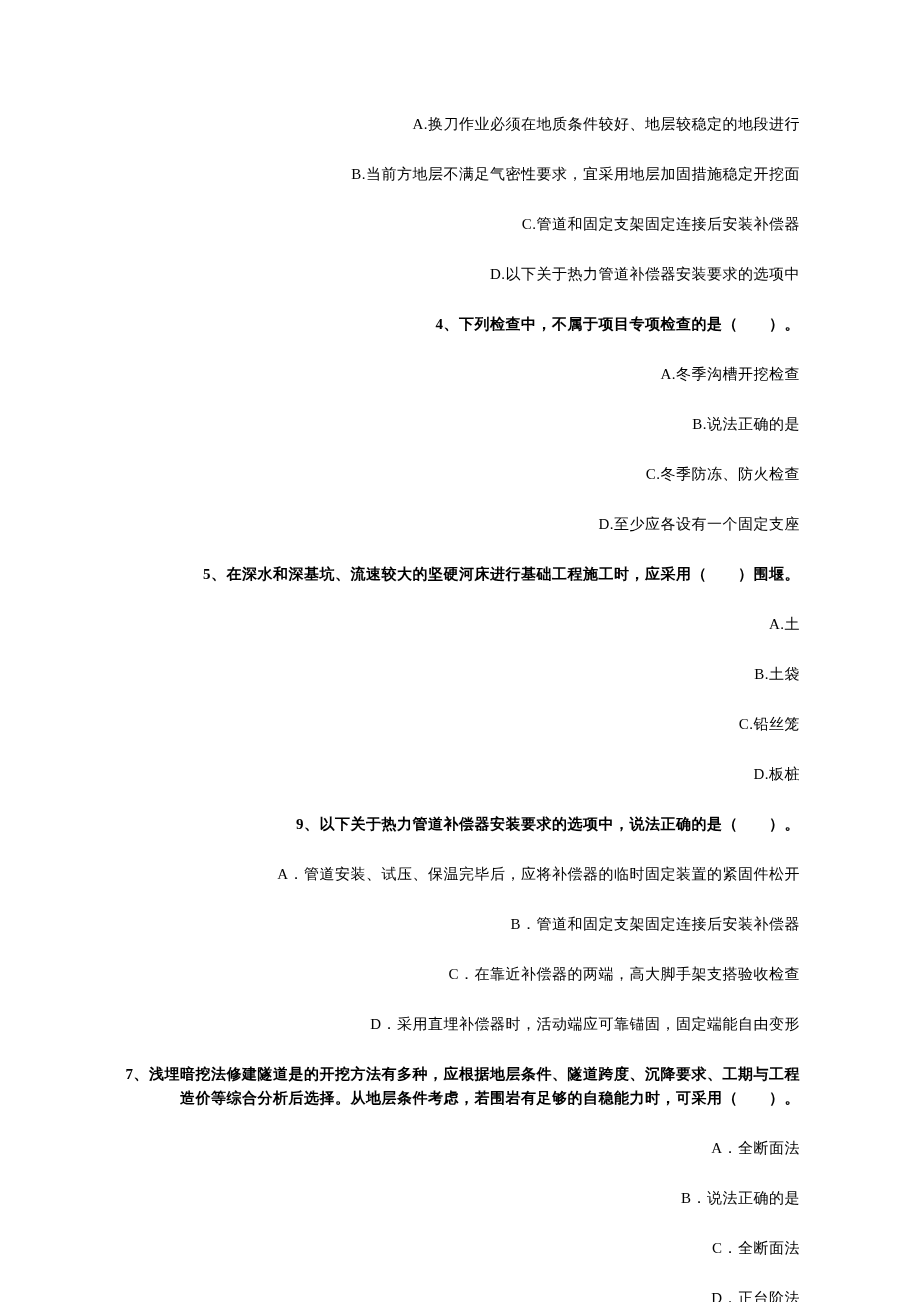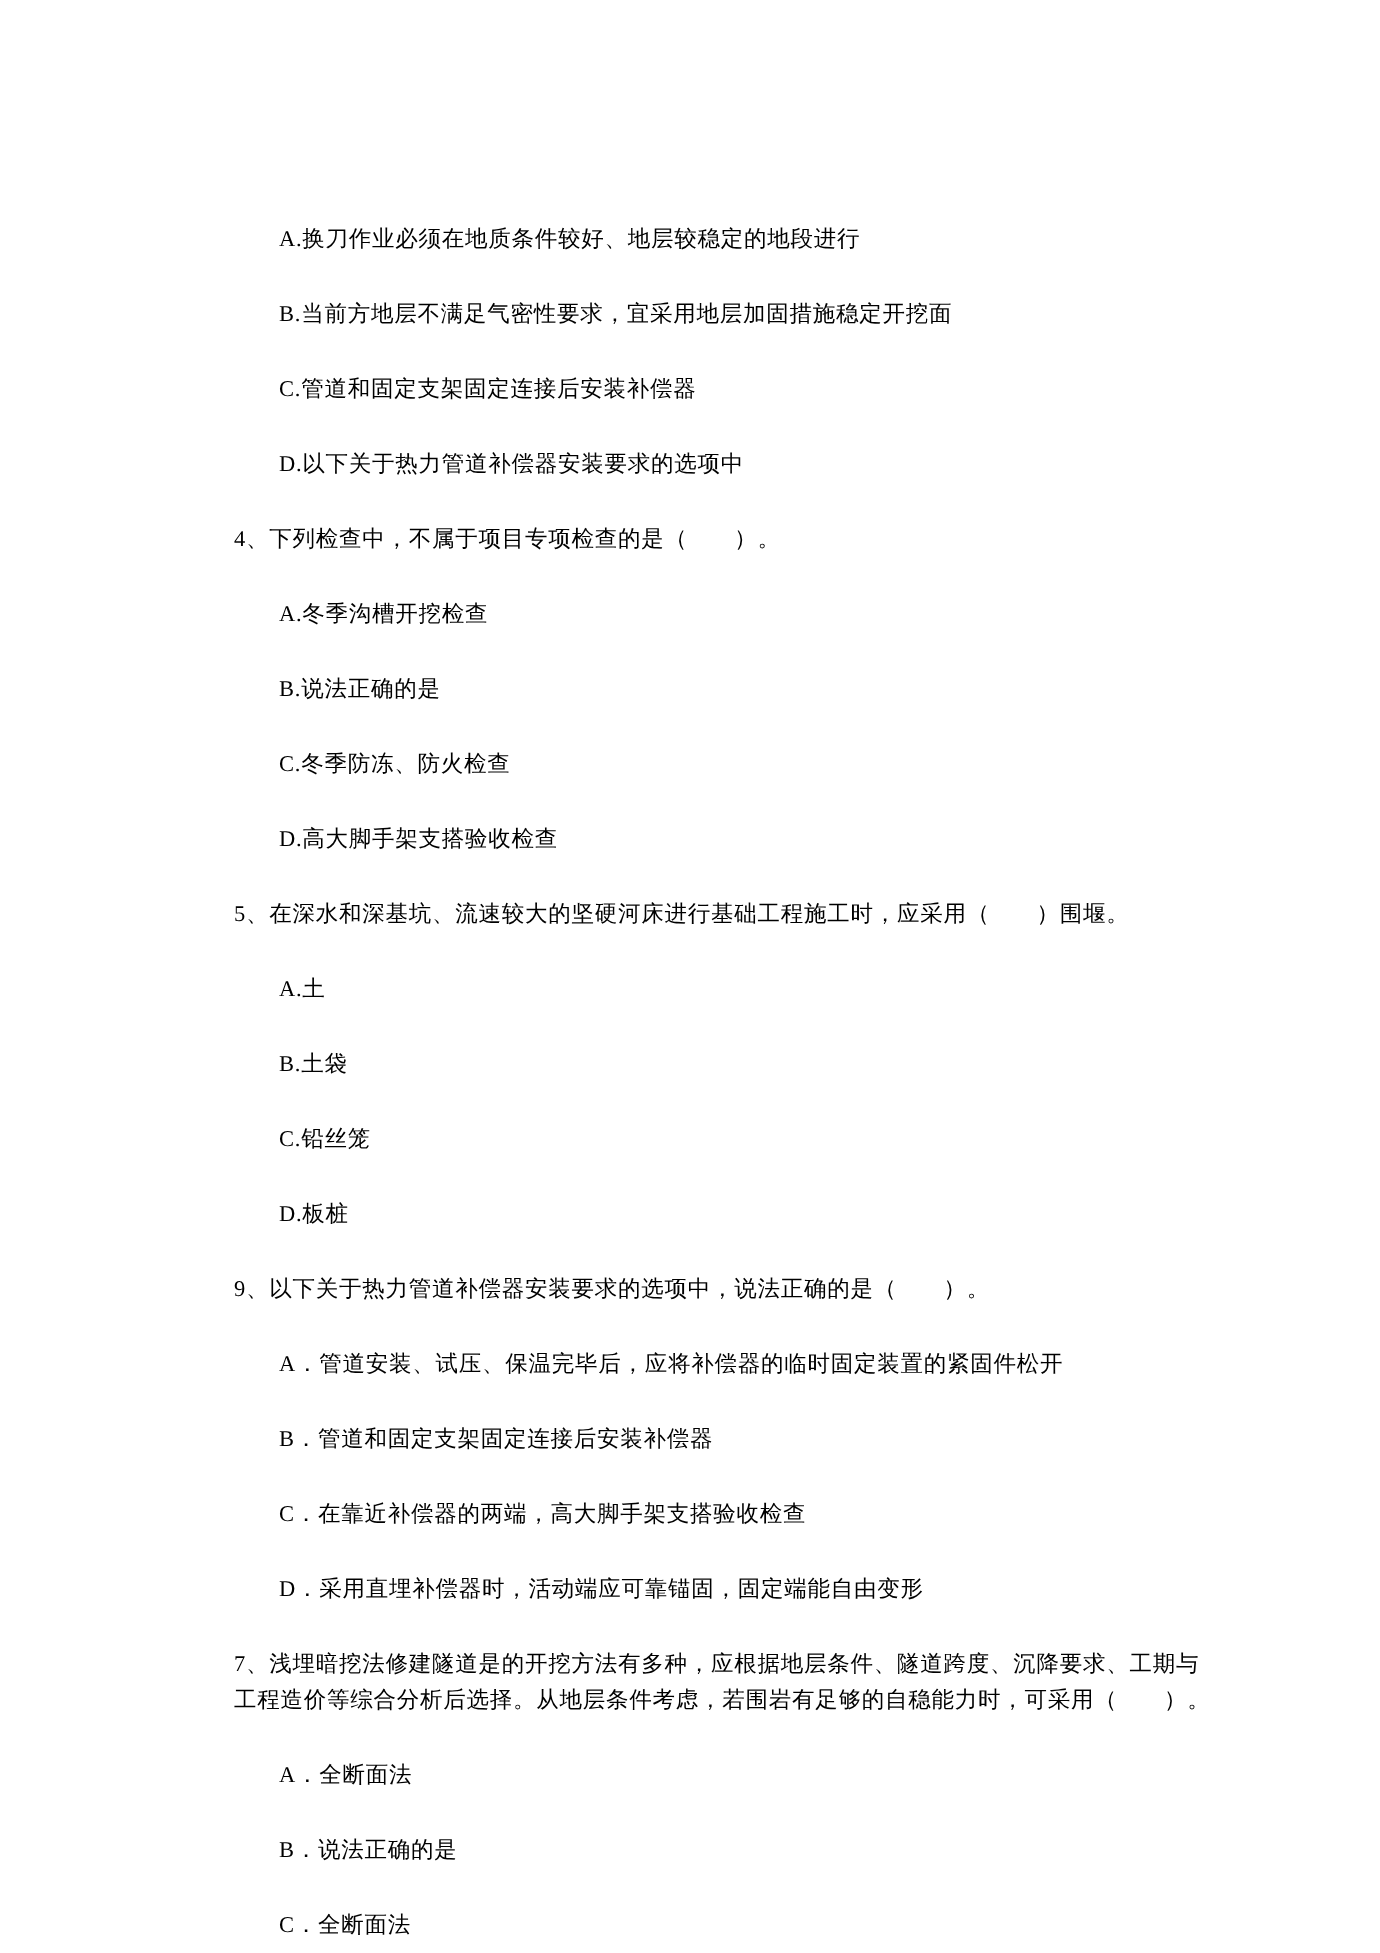"A.换刀作业必须在地质条件较好、地层较稳定的地段进行" * { margin: 12px -> 0; text-align: none -> right }
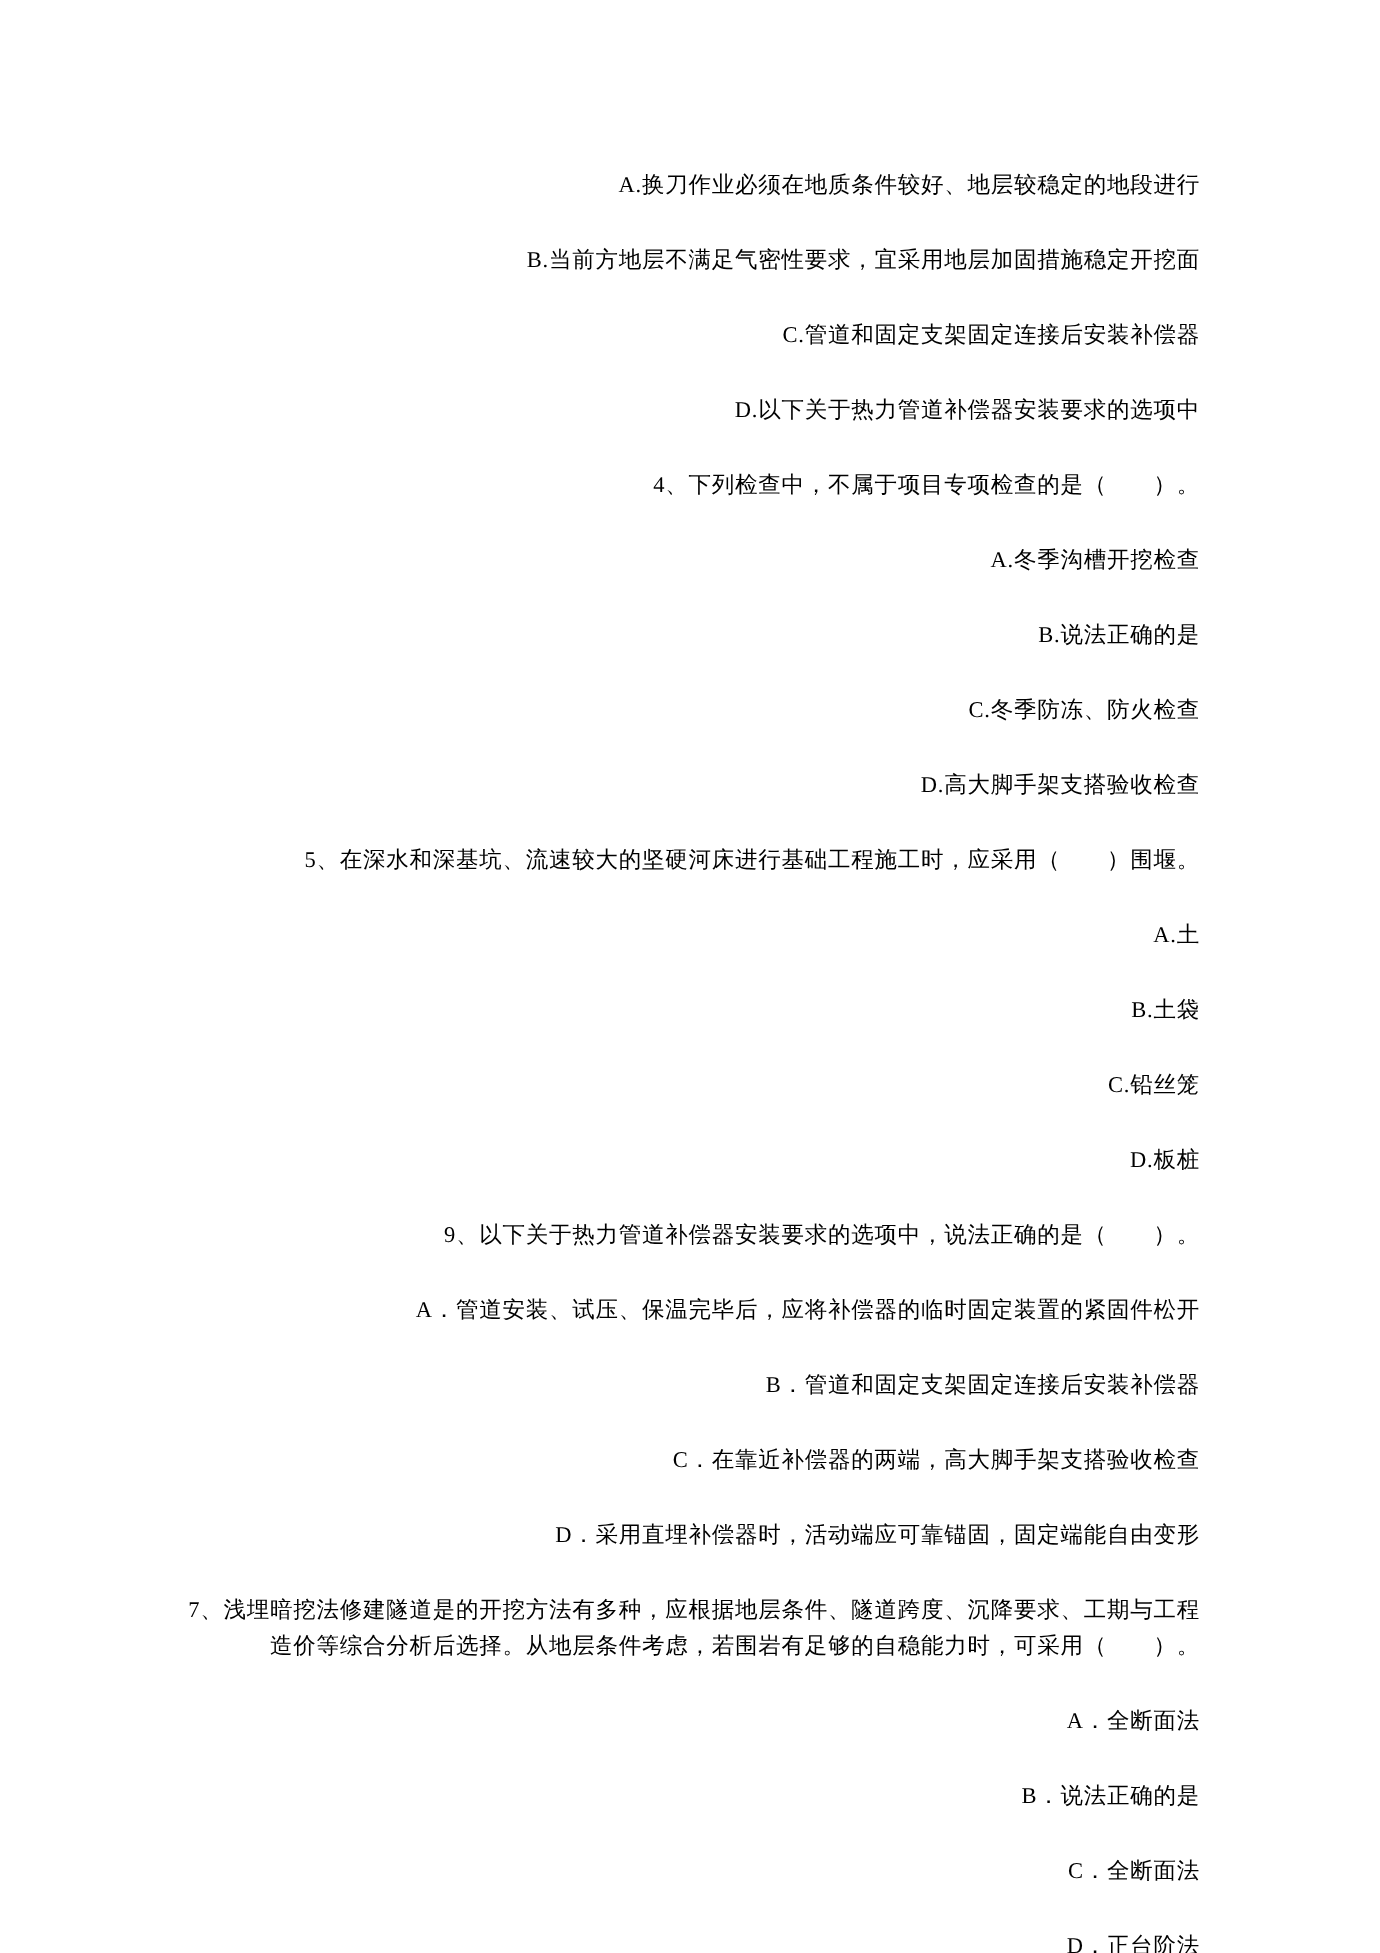"4、下列检查中，不属于项目专项检查的是（ ）。" .question { font-weight: none -> bold }
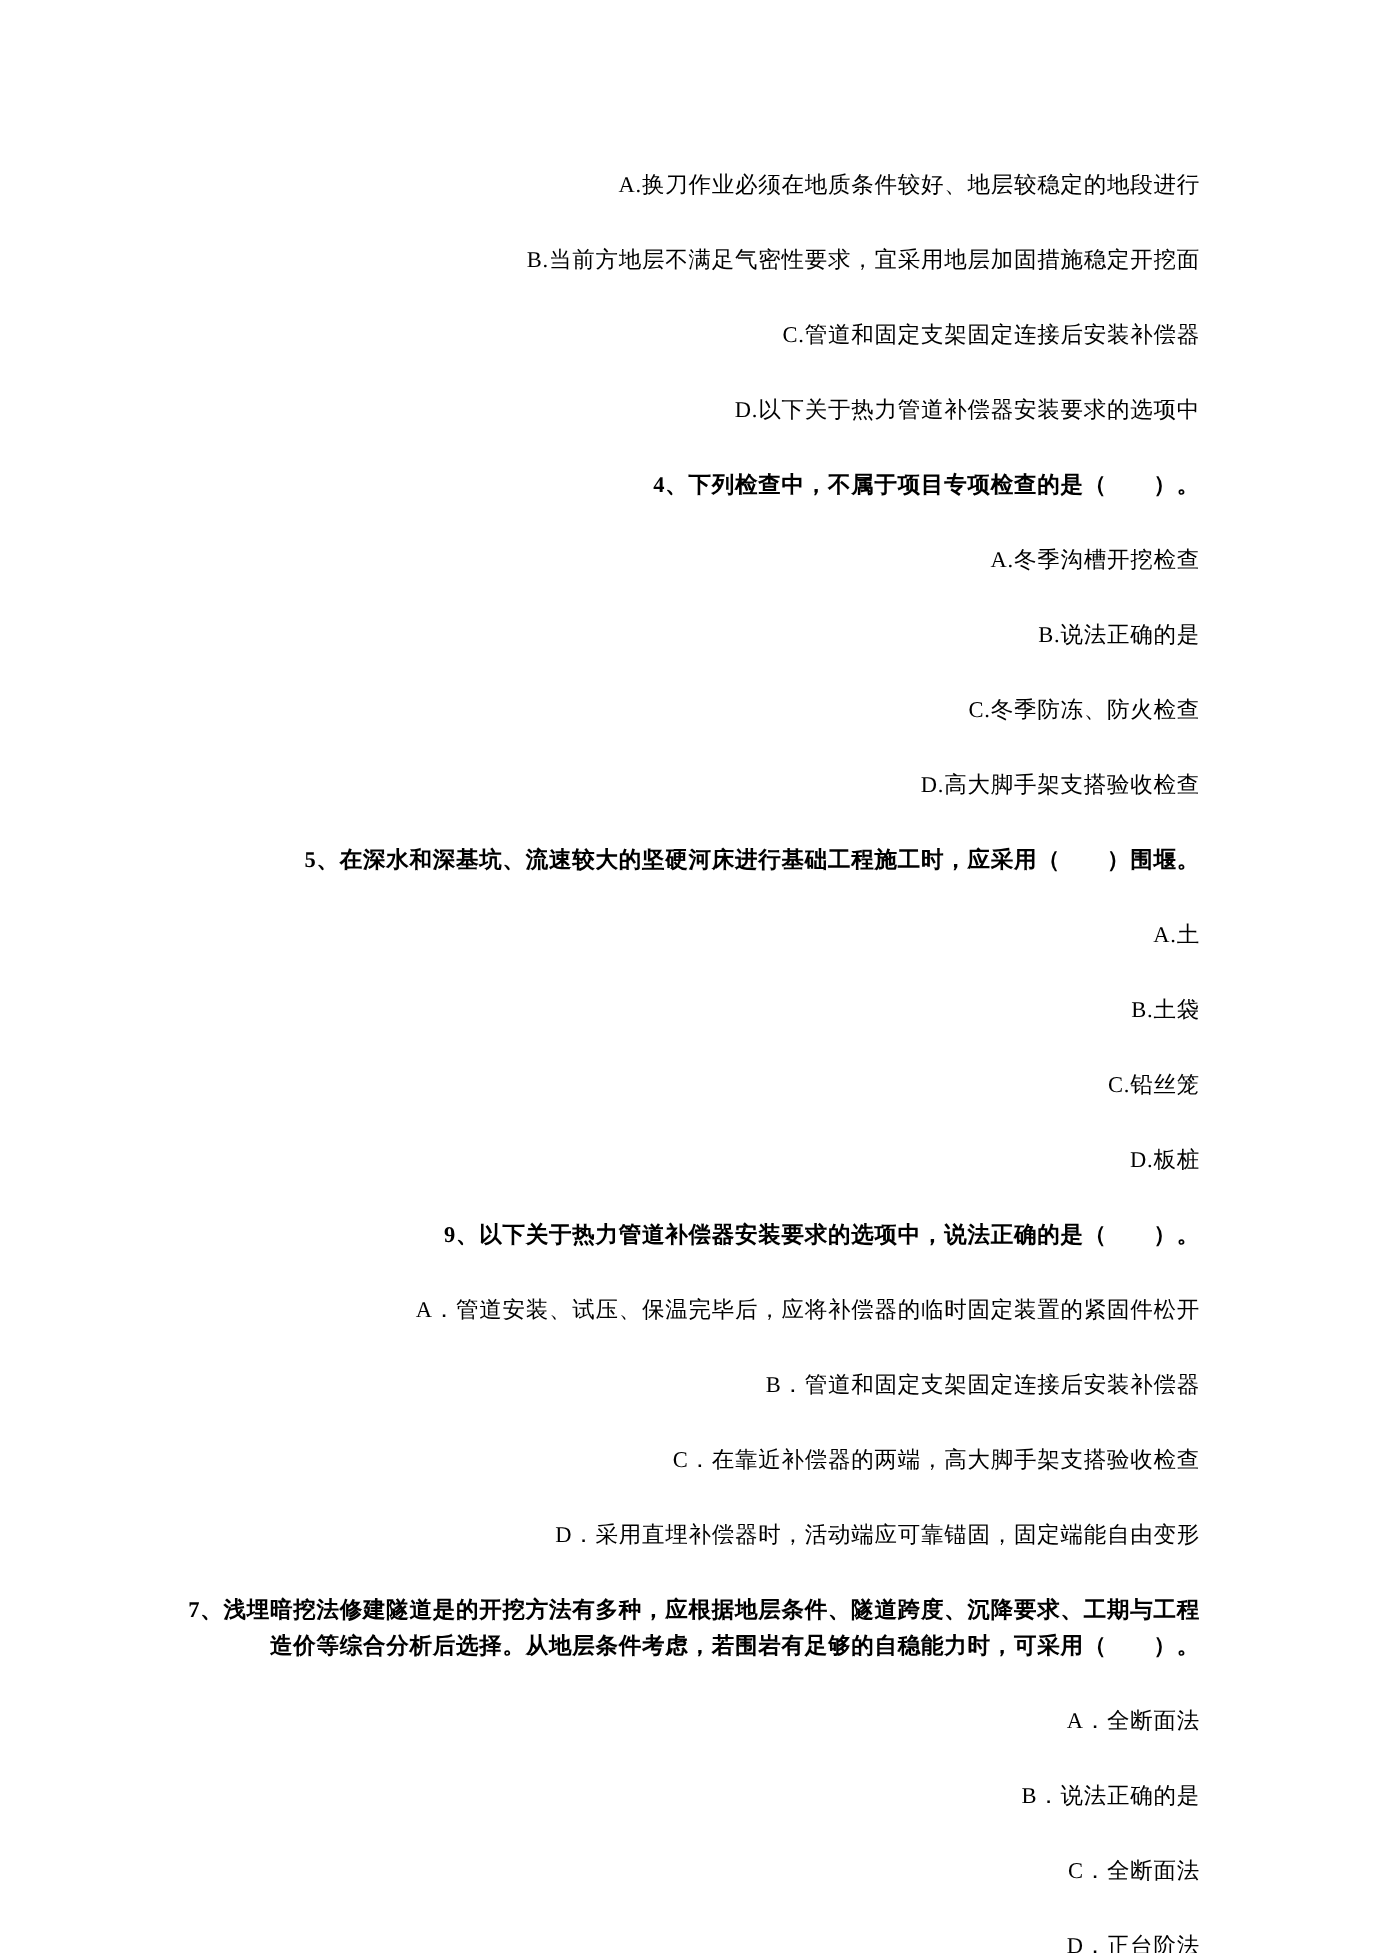"D.高大脚手架支搭验收检查" div.option { text: D.高大脚手架支搭验收检查 -> D.至少应各设有一个固定支座 }
